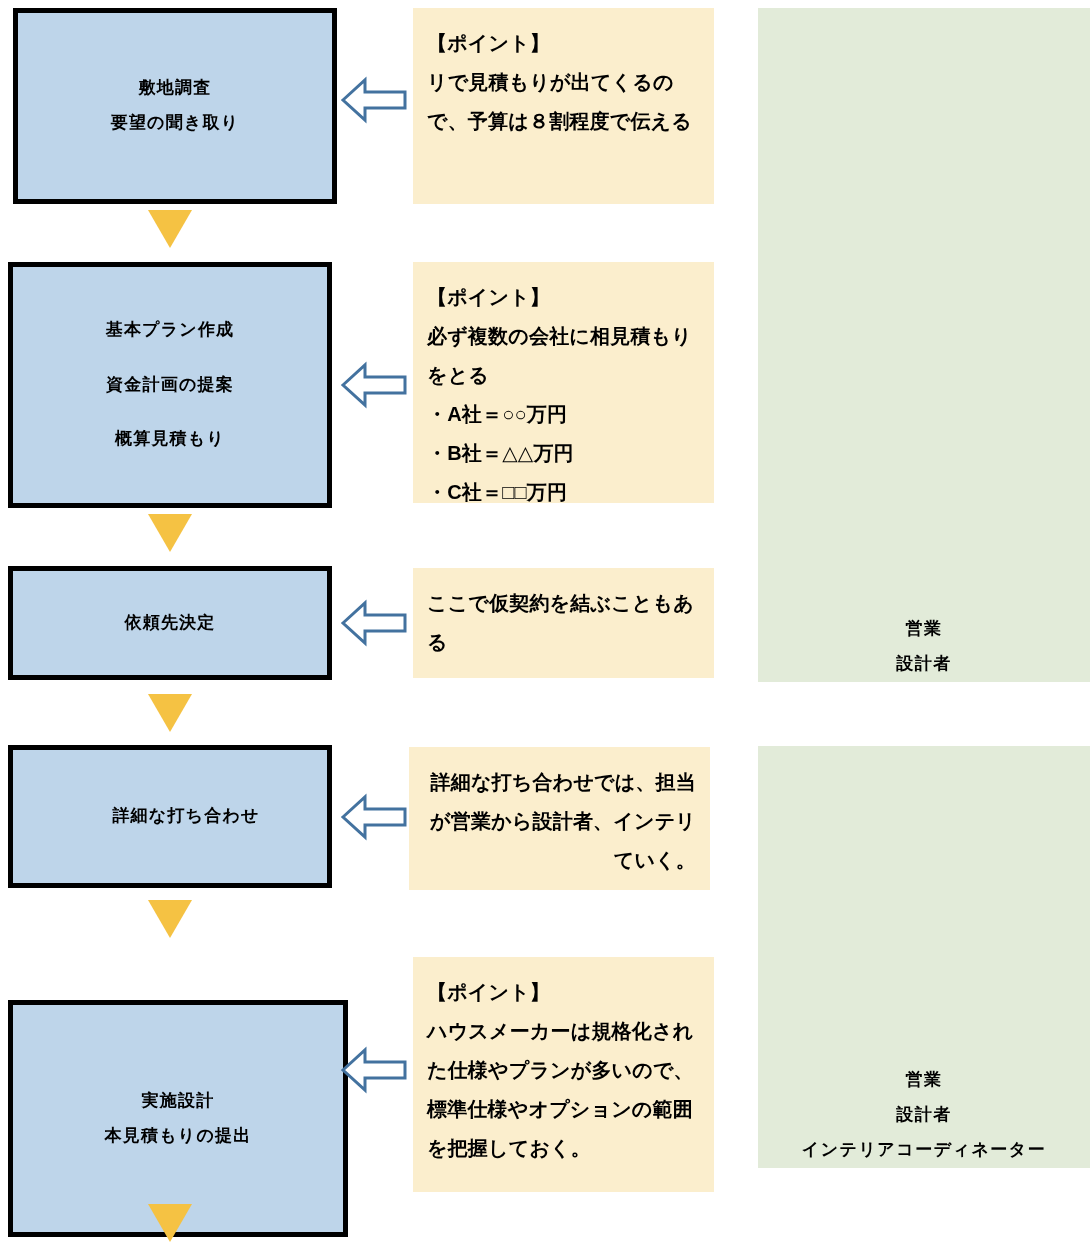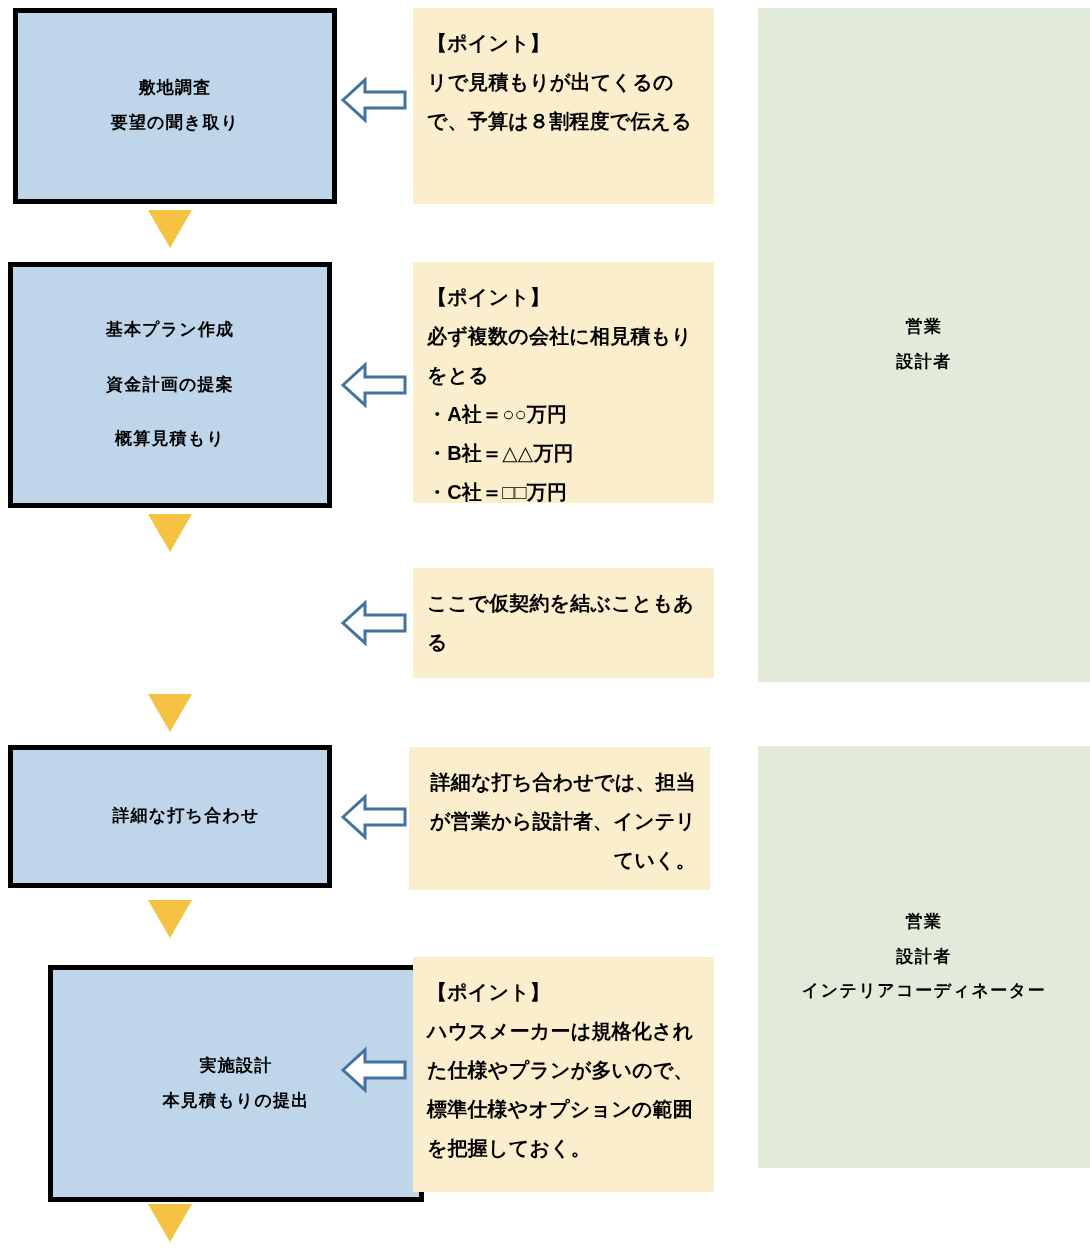"依頼先決定" div.proc-box { html: none -> <div> <div>依頼先決定</div> </div> }
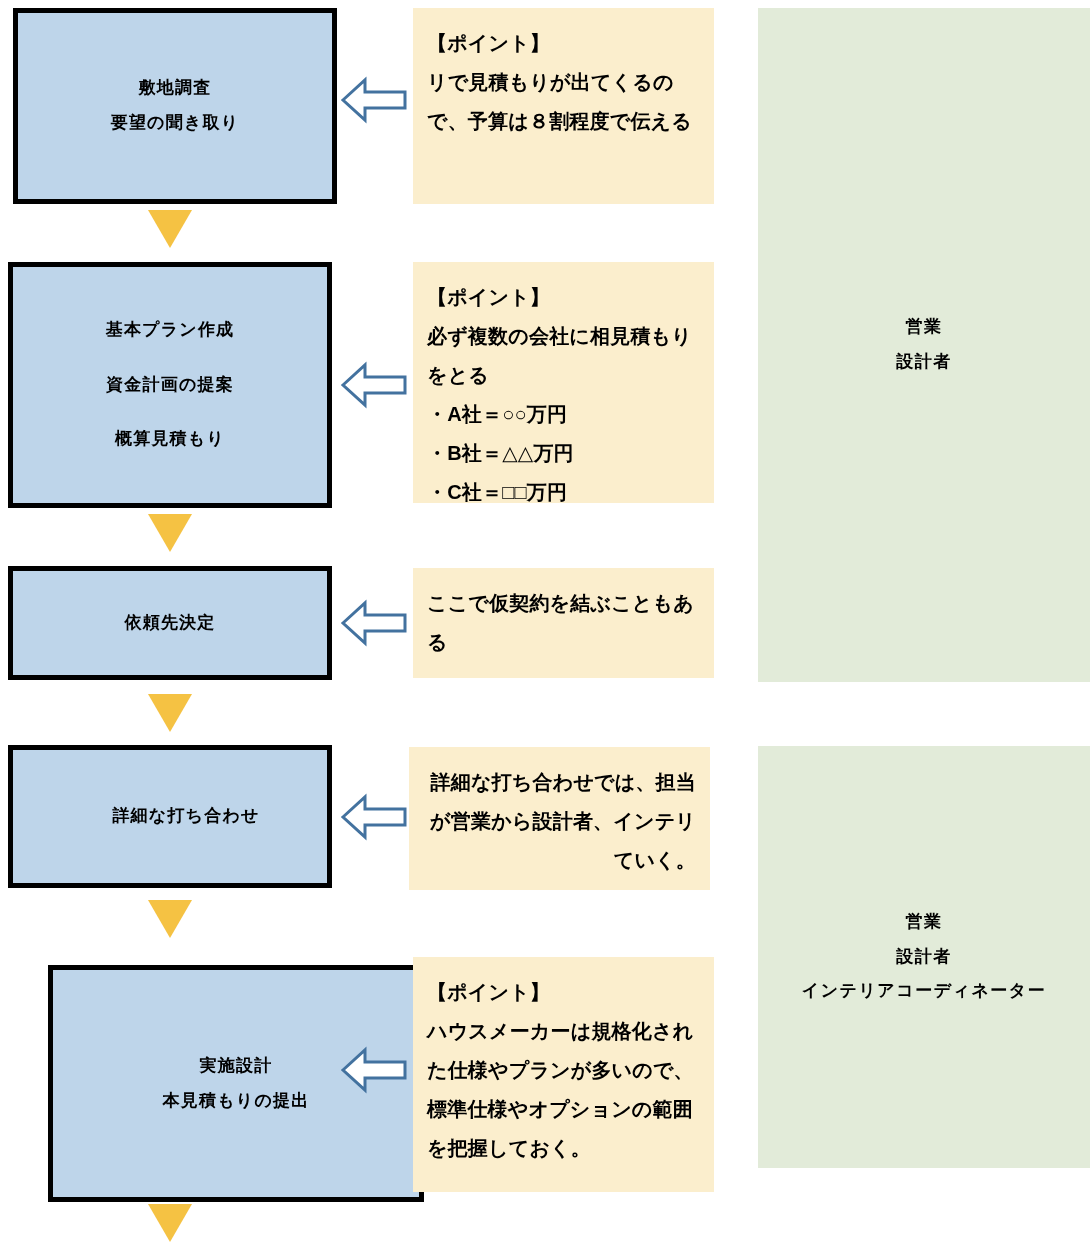"営業" .role-band { justify-content: center -> flex-end }
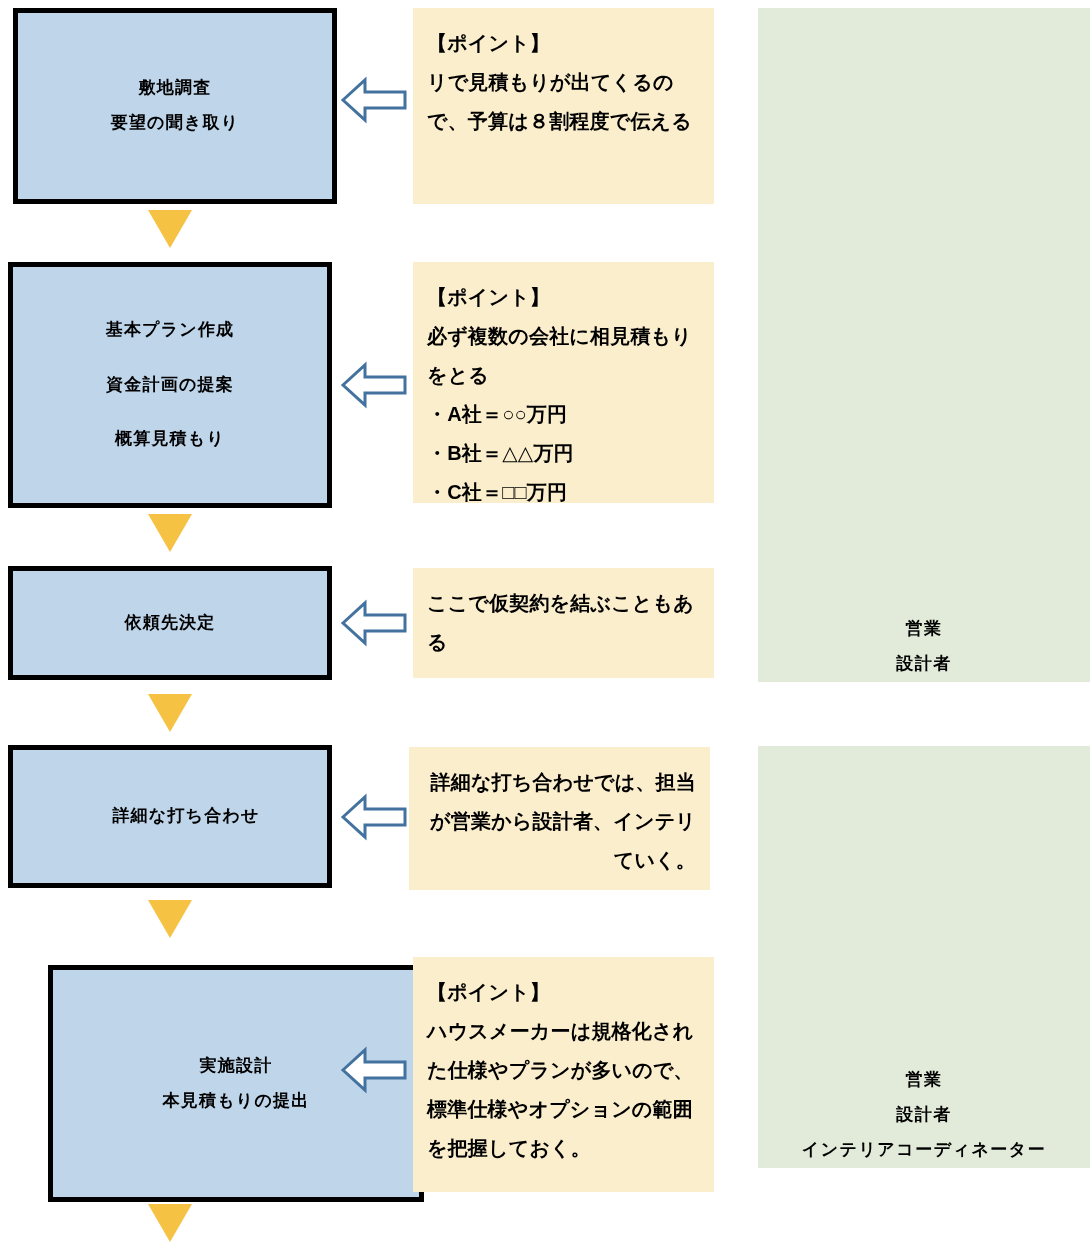"実施設計" div.proc-box { margin-left: 40px -> none; top: 965px -> 1000px; width: 376px -> 340px }
